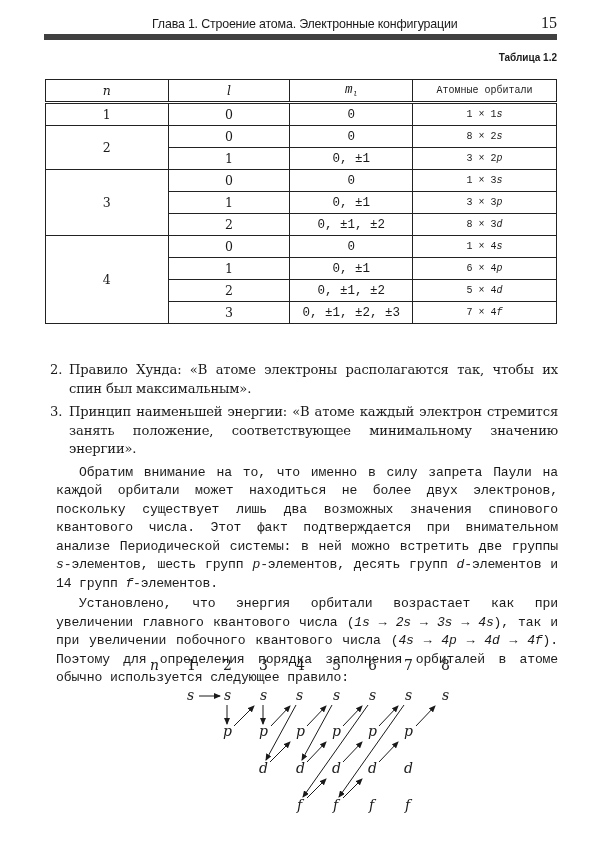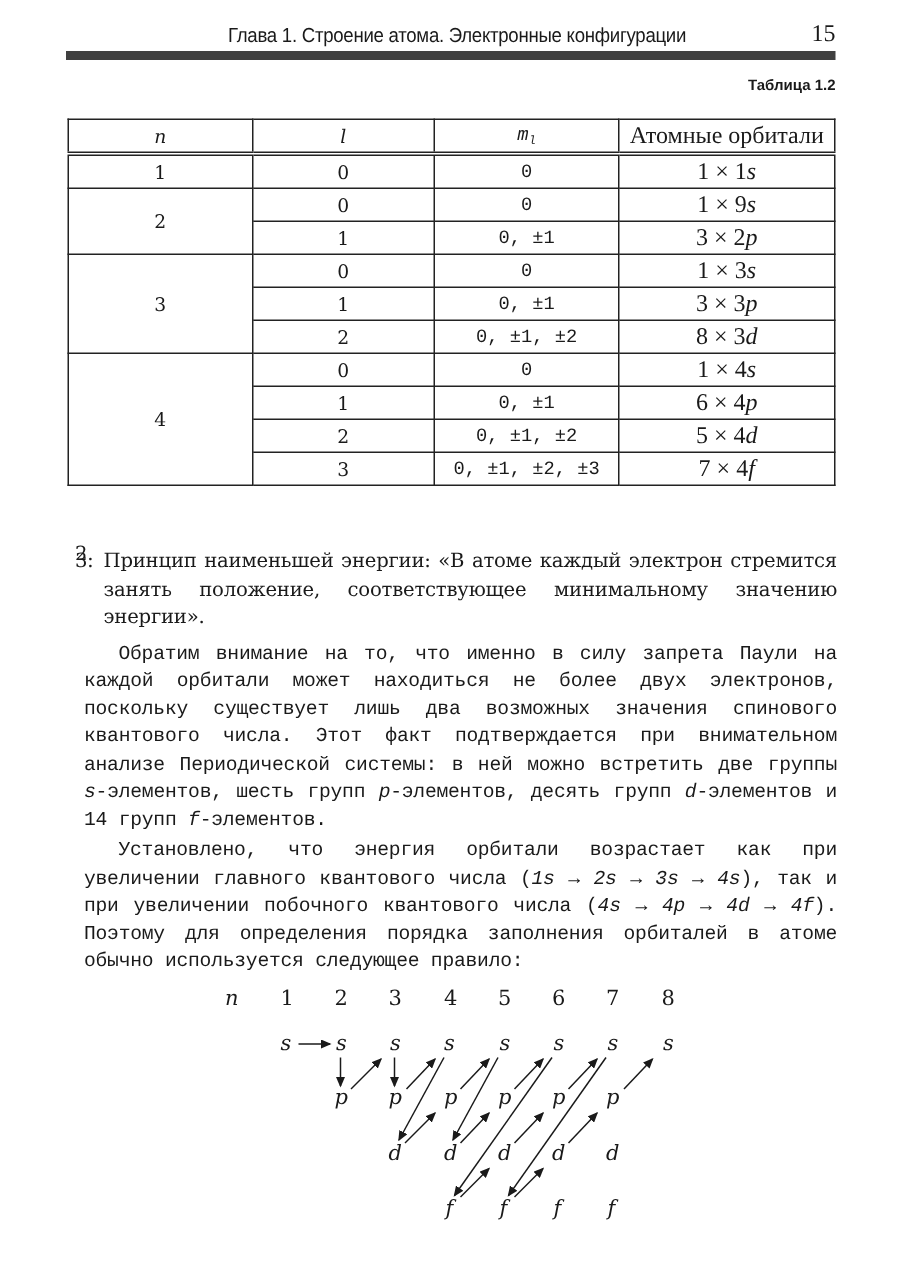"Атомные орбитали" table.orbitals .c-orb { font-family: Liberation Serif, serif -> Liberation Mono, monospace; font-size: 16px -> 10px }
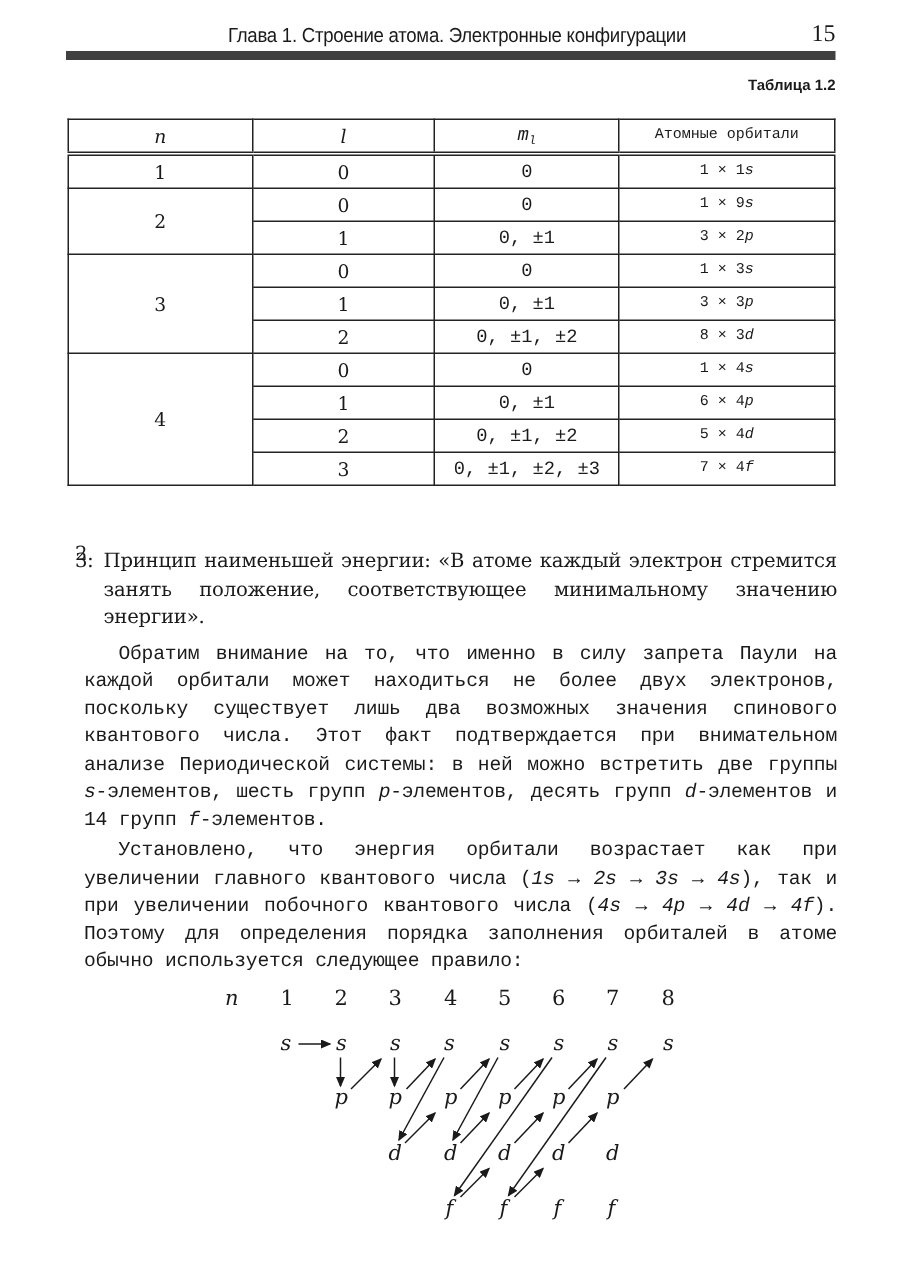"1 × 9" span { text: 1 × 9 -> 8 × 2 }
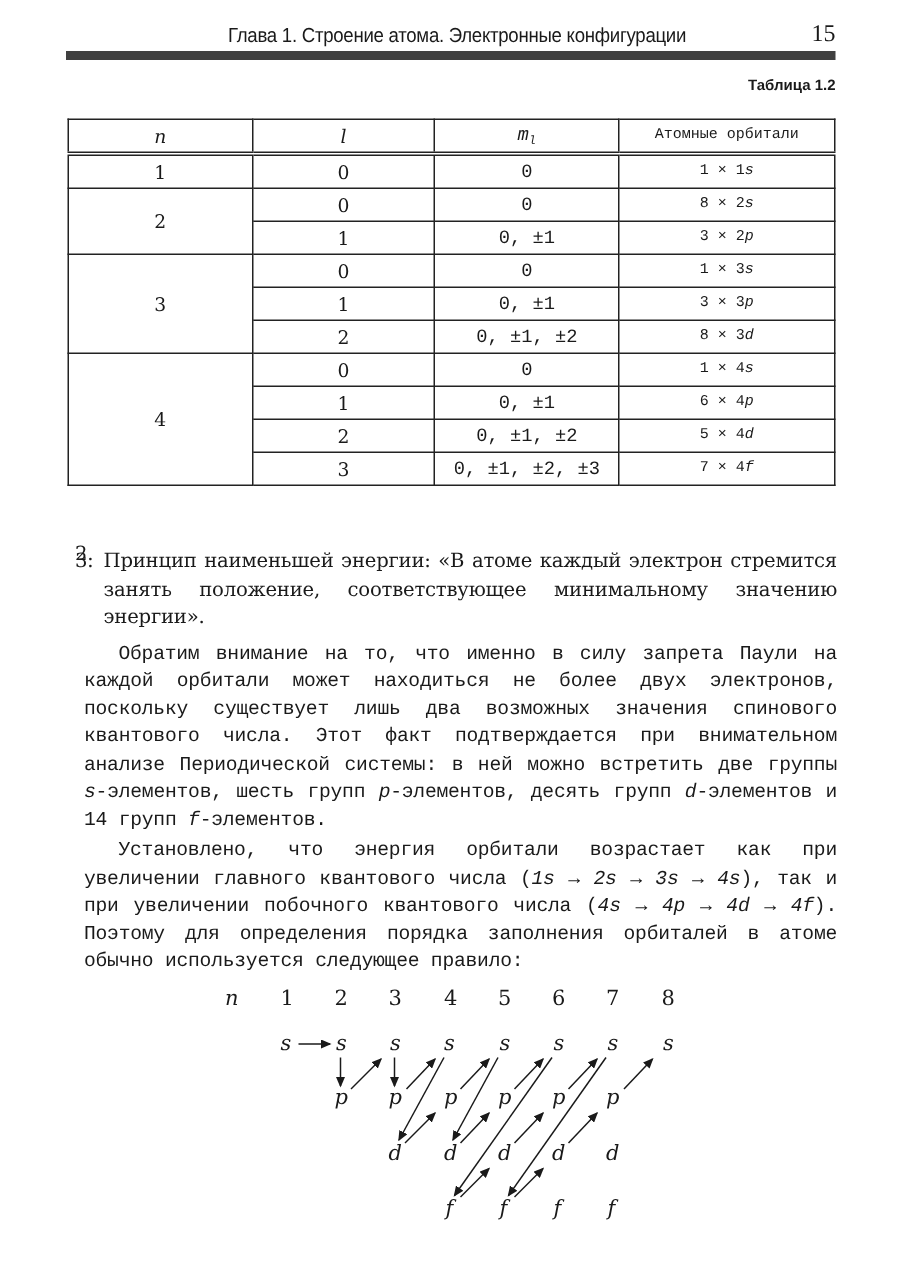"Правило Хунда: «В атоме электроны" span { html: none -> <span>Правило Хунда: «В атоме электроны располагаются так, чтобы их спин был максимальным».</span> }
